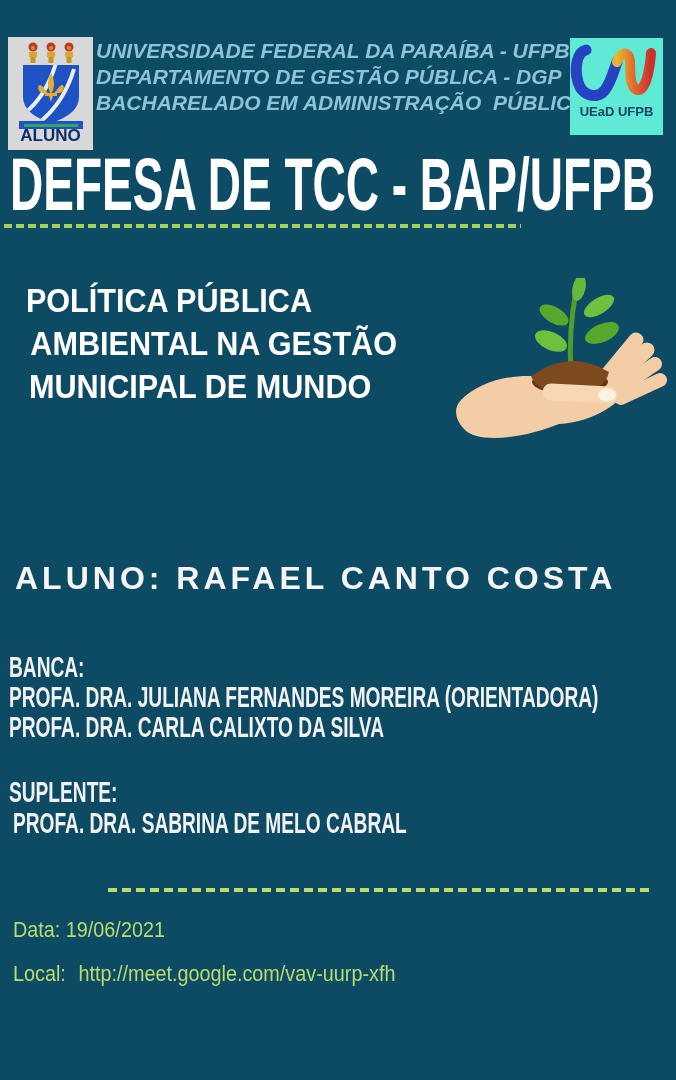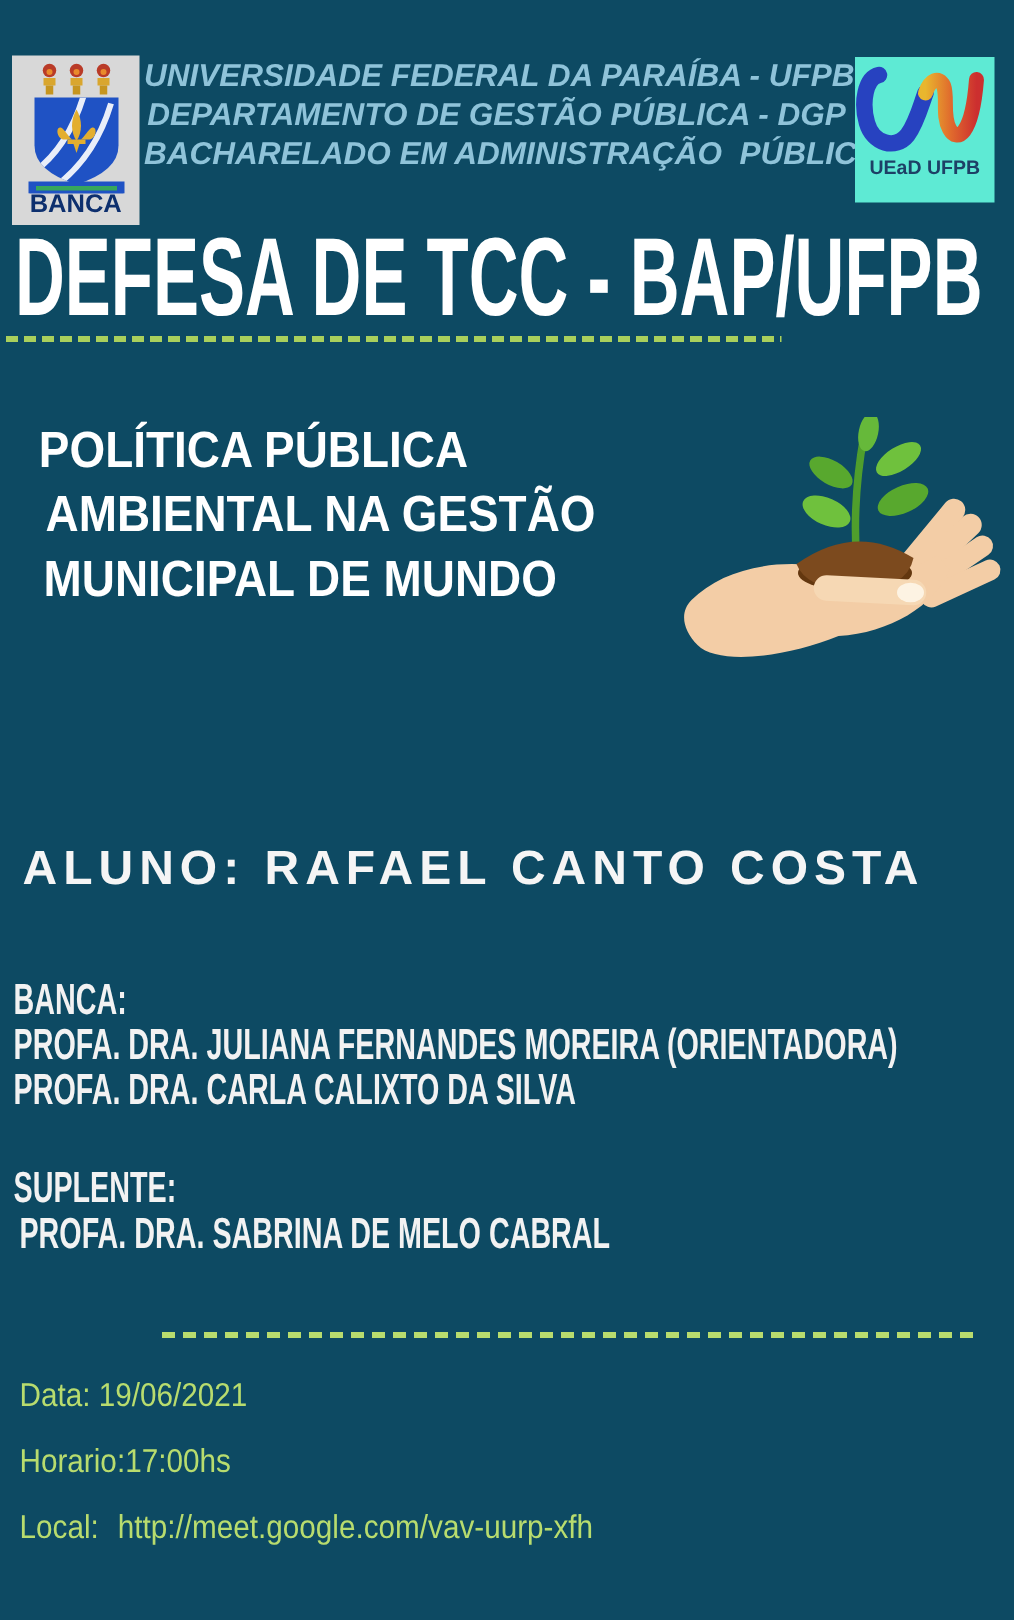"UNIVERSIDADE FEDERAL DA PARAÍBA -" .header-text { text-align: center -> none }
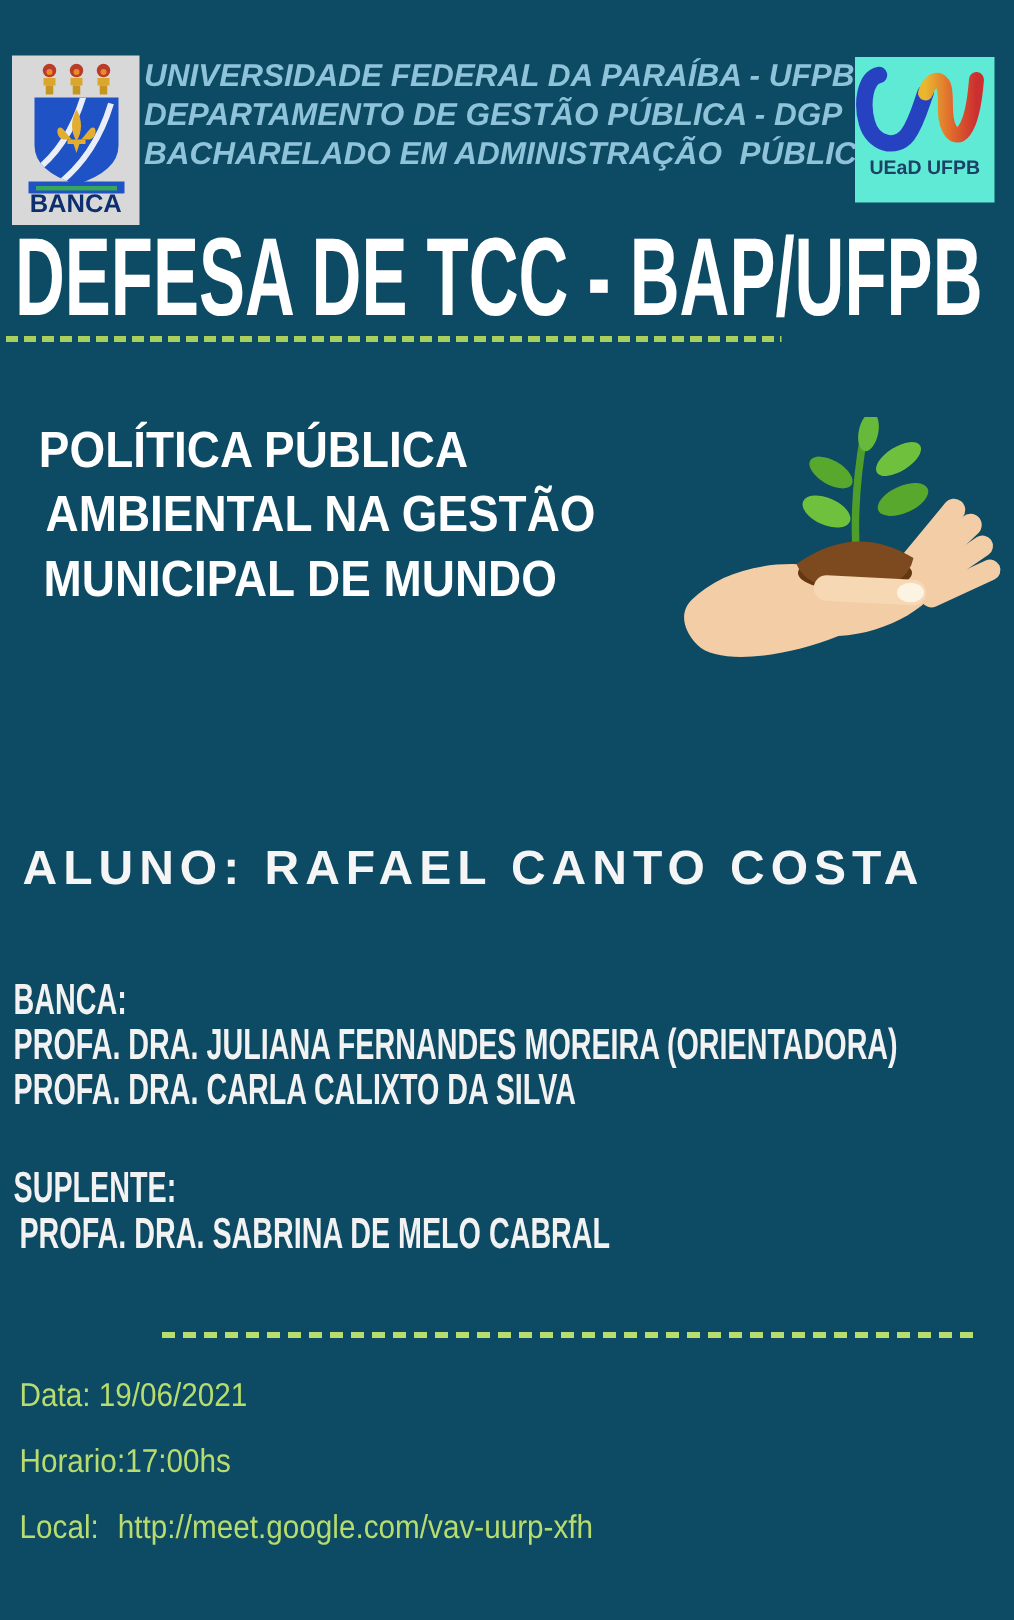"BANCA" div.ufpb-label { text: BANCA -> ALUNO }
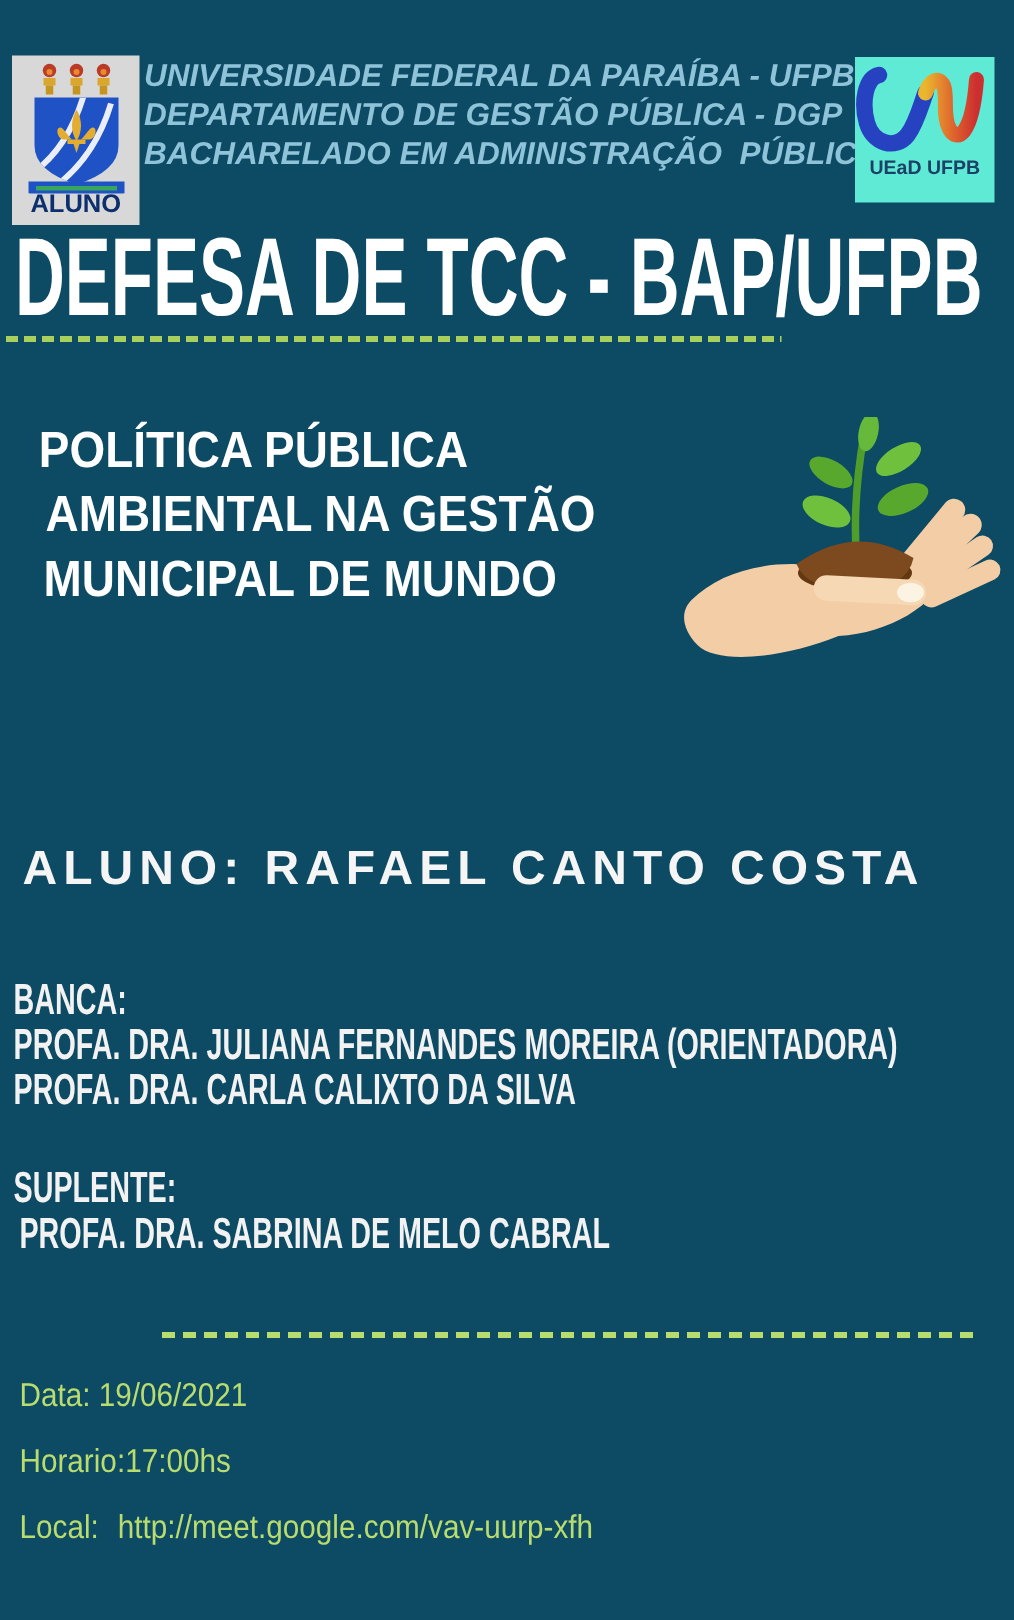"Horario:17:00hs" div { html: <div><span>Horario:17:00hs</span></div> -> none }
